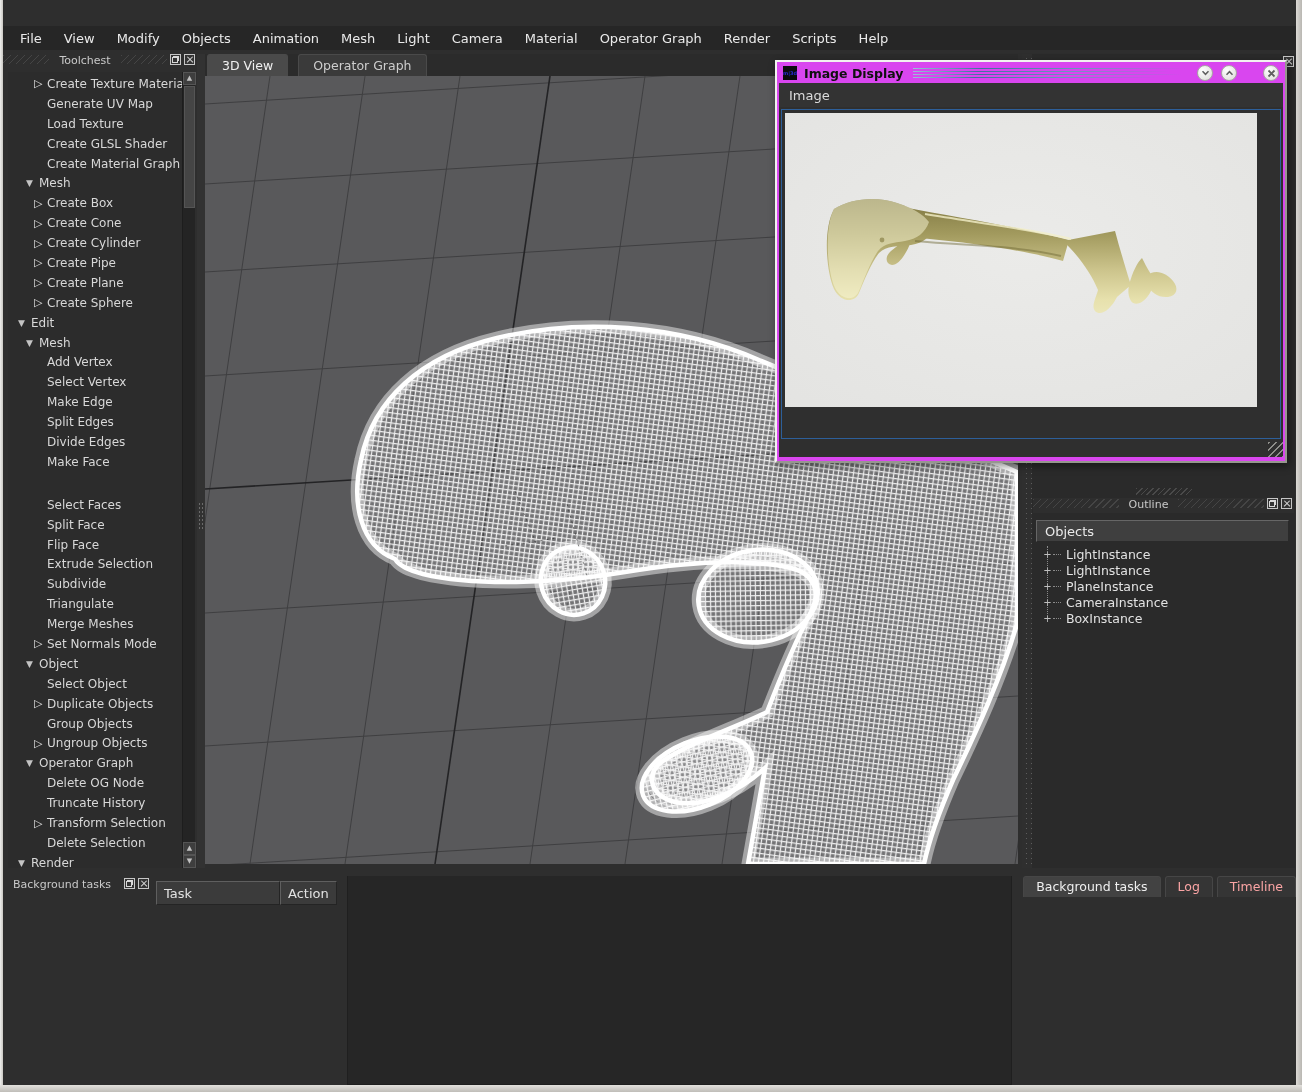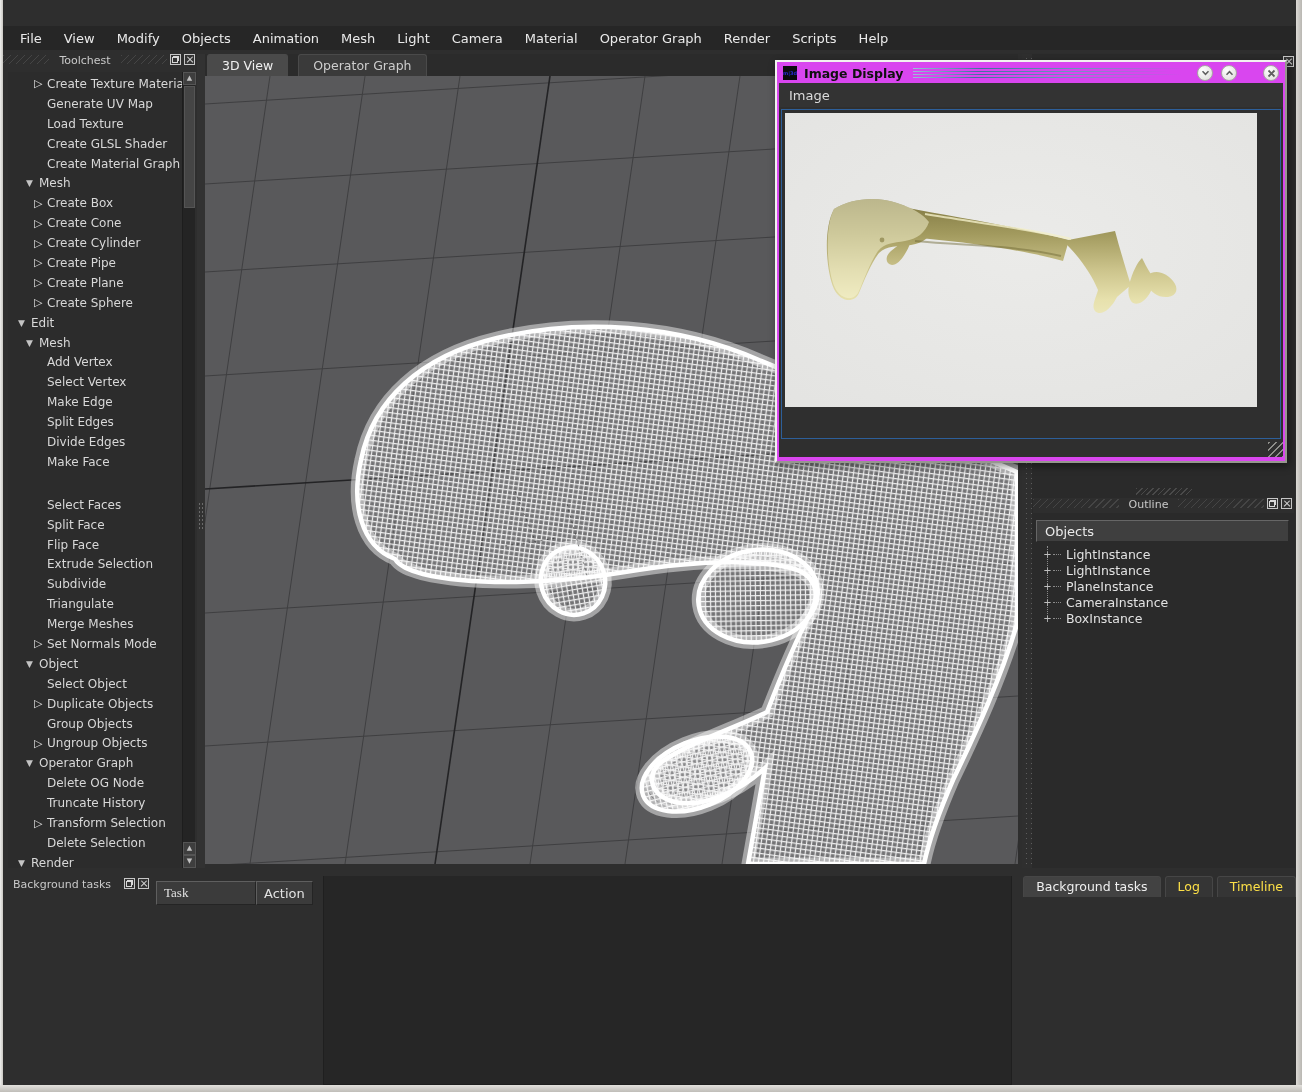"Task" .th-task { font-family: Liberation Serif, serif -> none; width: 100px -> 124px }
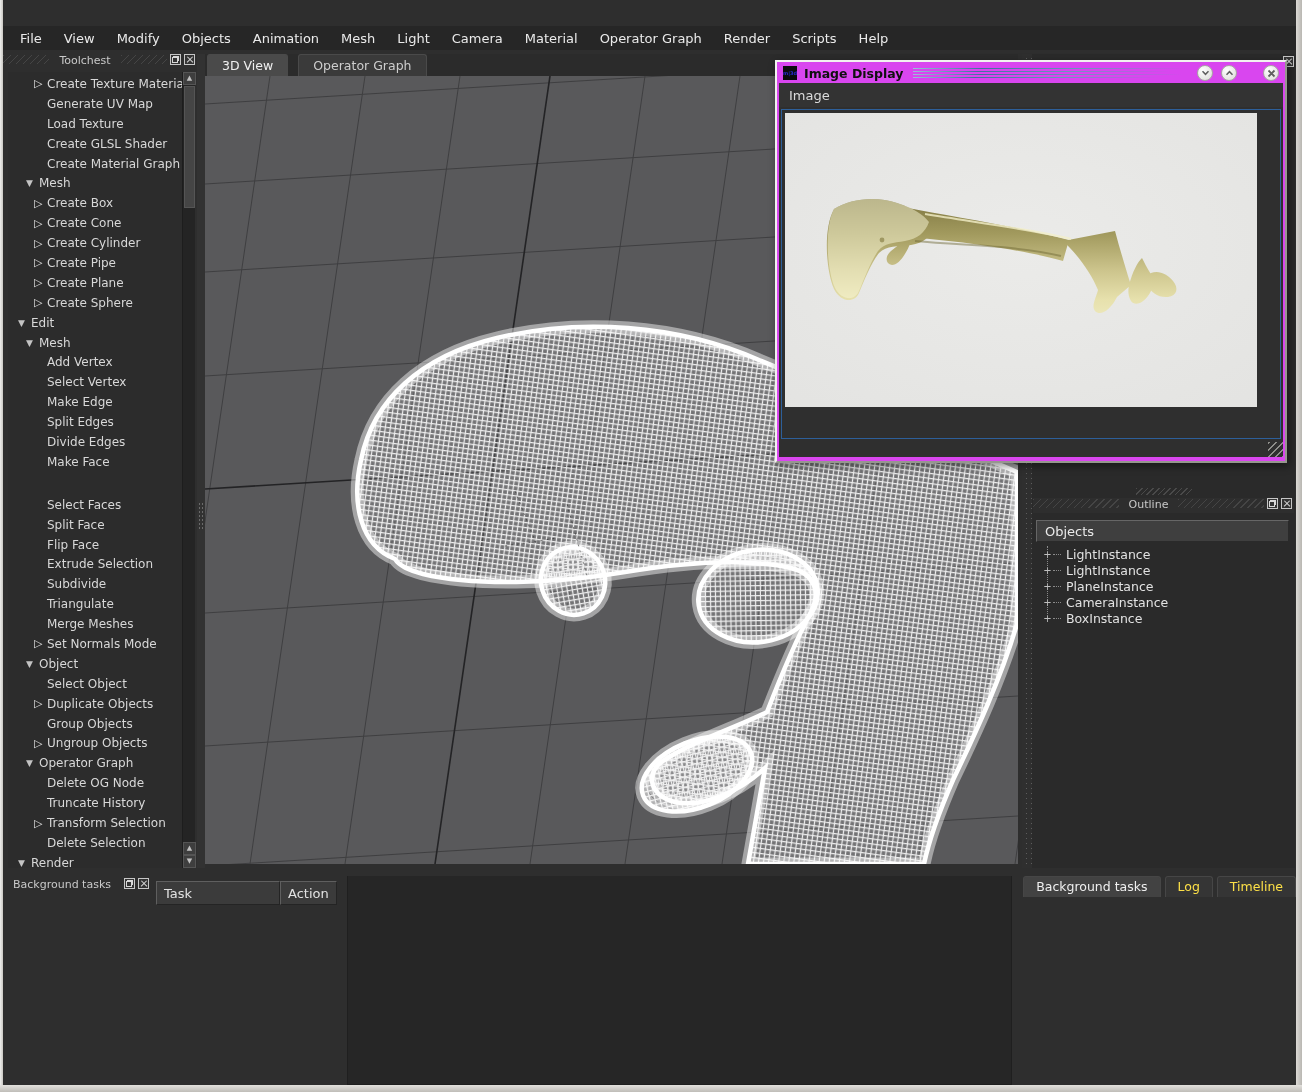"Log" .bt-tab { color: #fde047 -> #fca5a5 }
